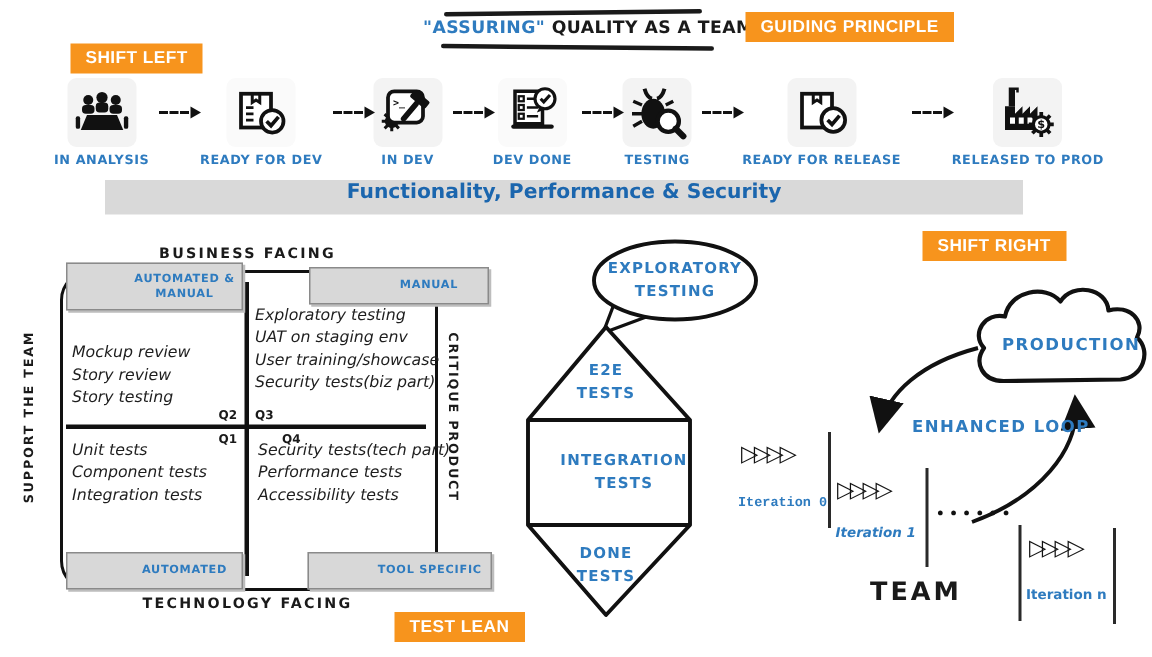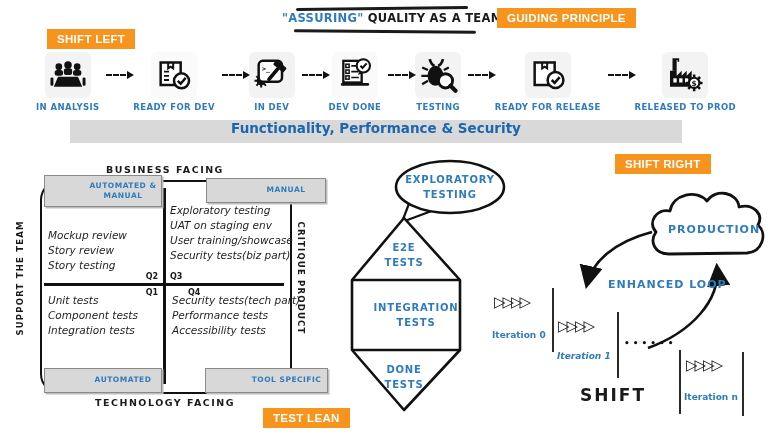"Iteration 0" div.it-label { font-family: none -> Liberation Mono, monospace }
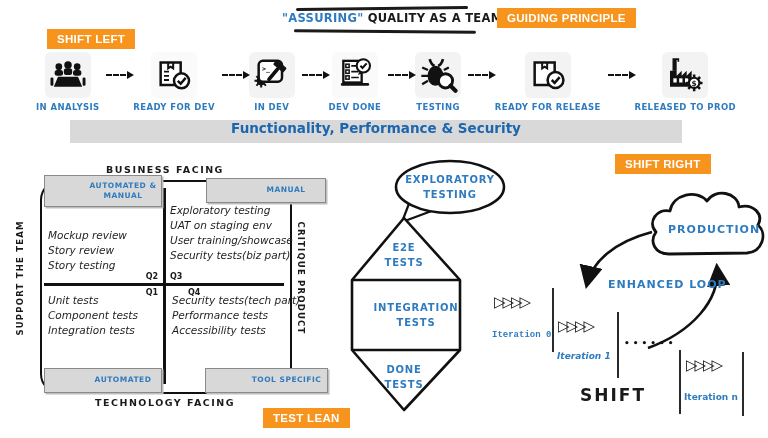"SHIFT" div.sdlc { text: SHIFT -> TEAM }
